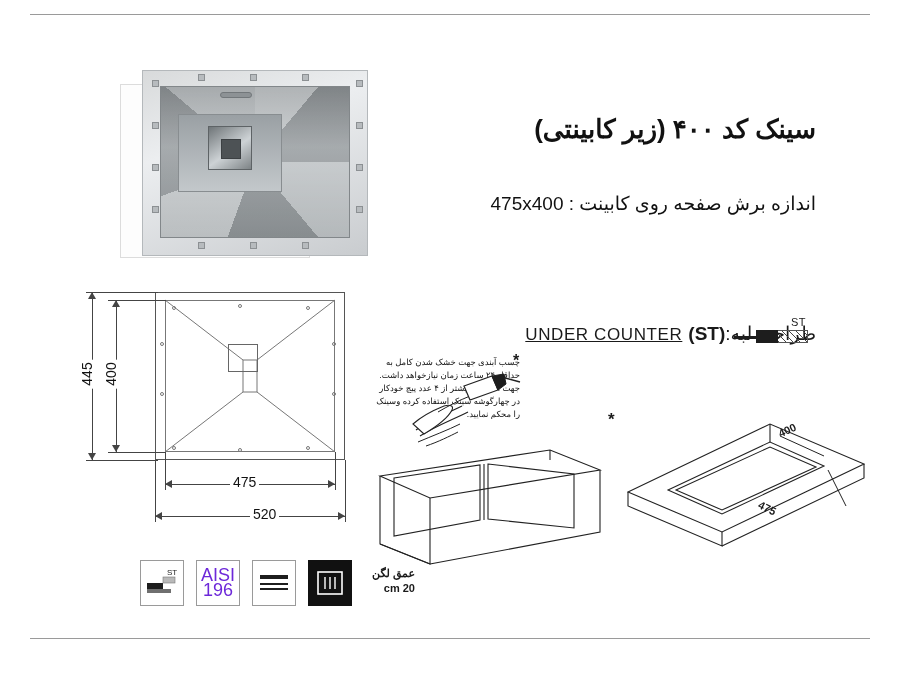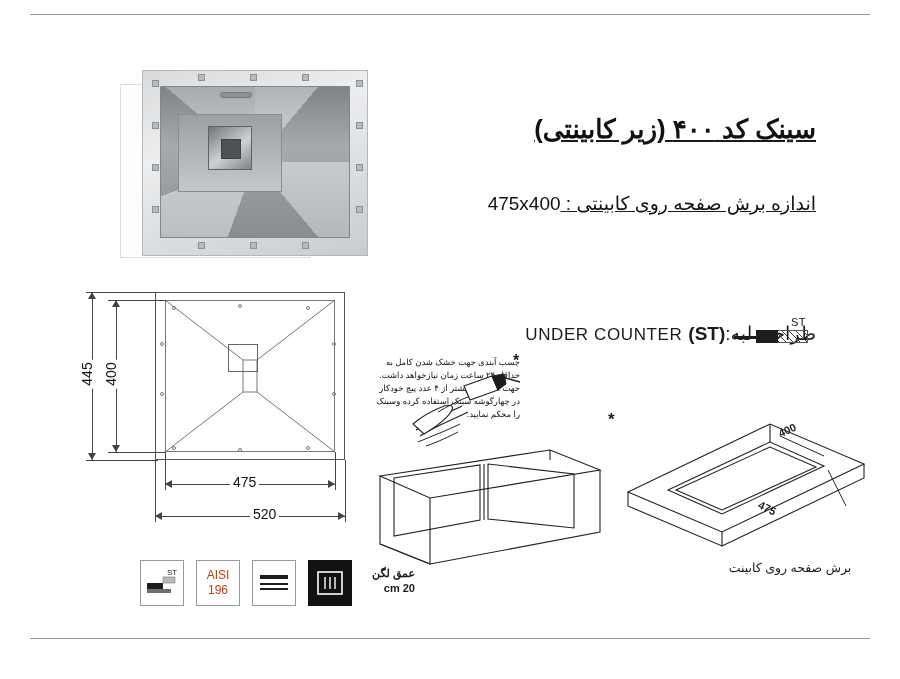"سینک کد ۴۰۰ (زیر کابینتی)" .spec-block { text-decoration: underline -> none }
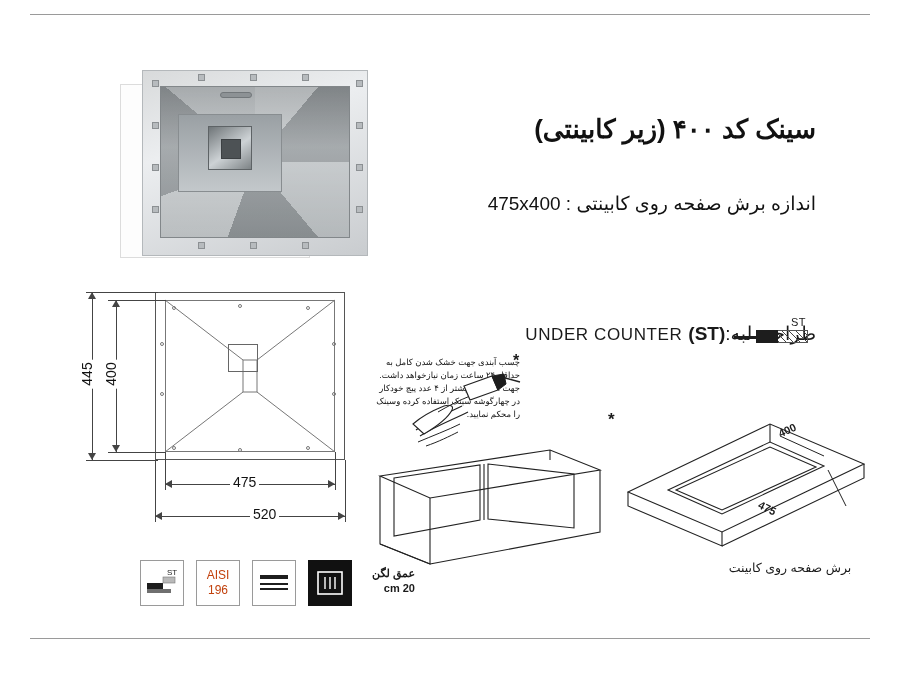"اندازه برش صفحه روی کابینتی" span { text: کابینتی -> کابینت }
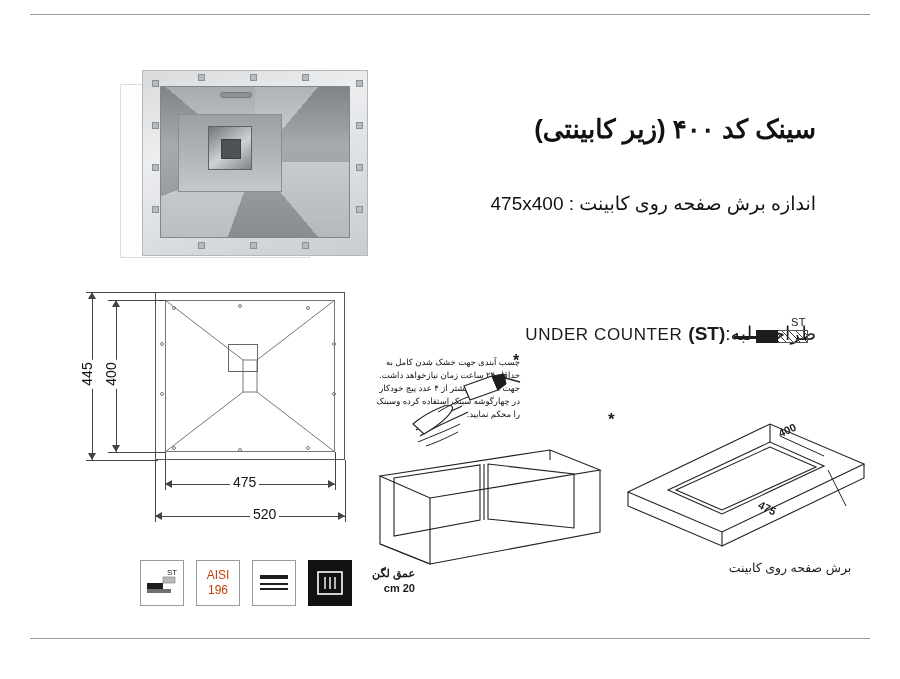"UNDER COUNTER" .under-counter { text-decoration: none -> underline }
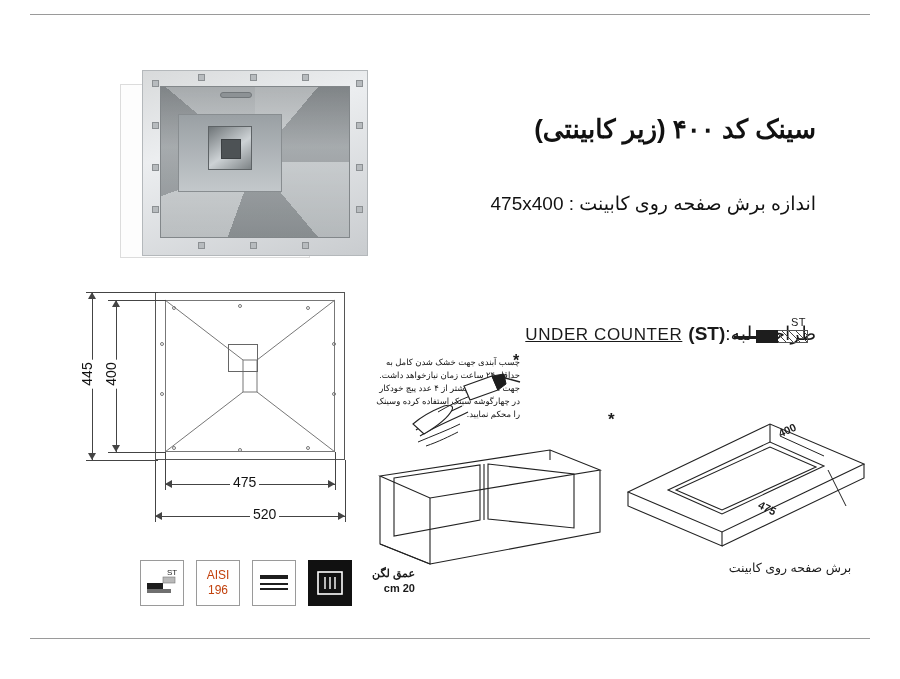"AISI" .icon-aisi { color: #c2410c -> #6d28d9; font-size: 12px -> 18px }
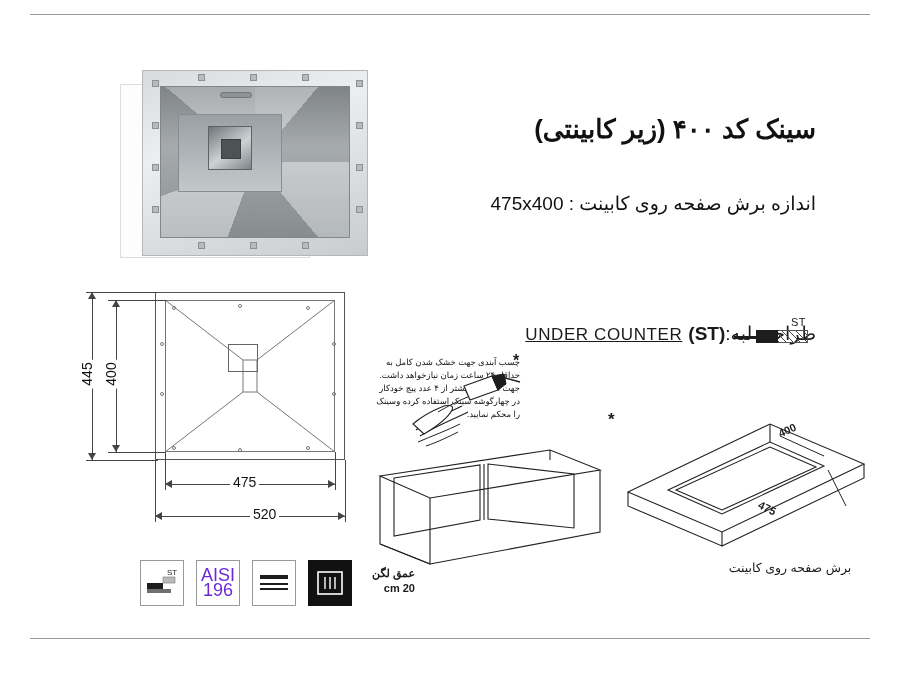"برش صفحه روی کابینت" div.counter-caption { html: <div>برش صفحه روی کابینت</div> -> none }
